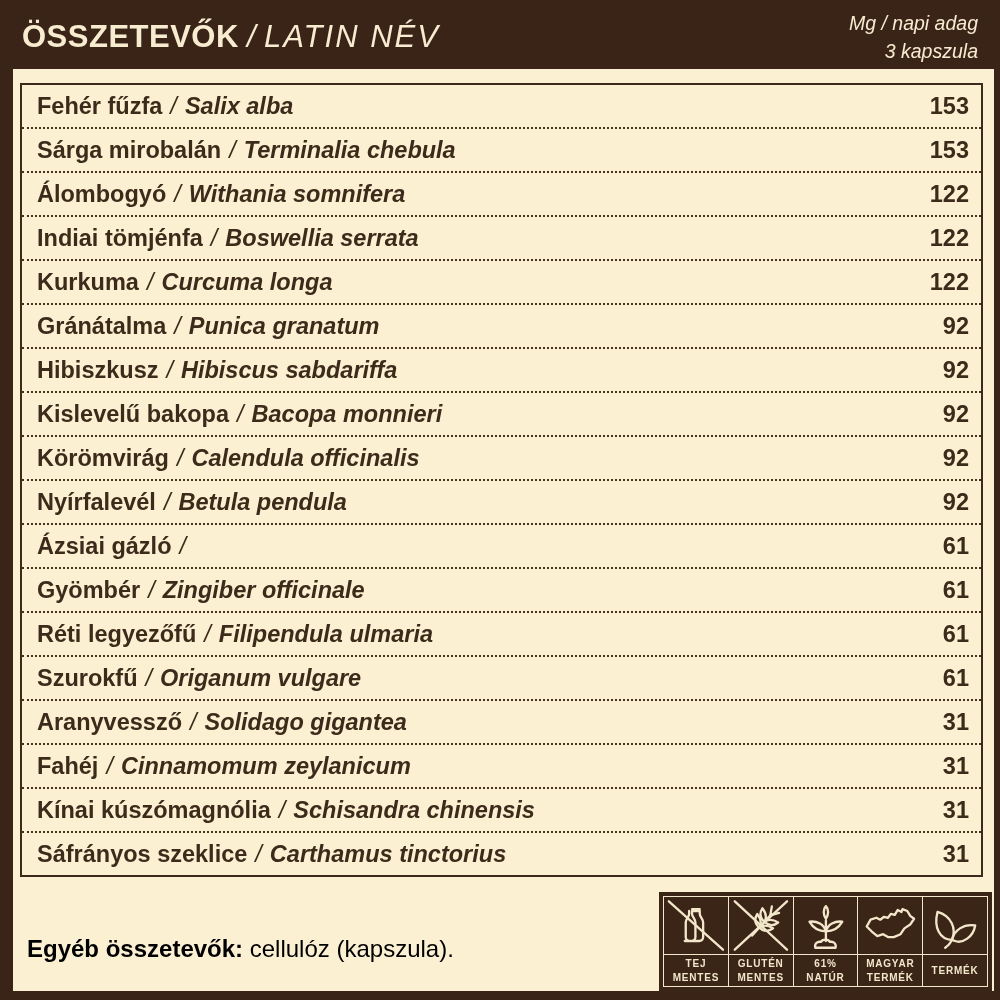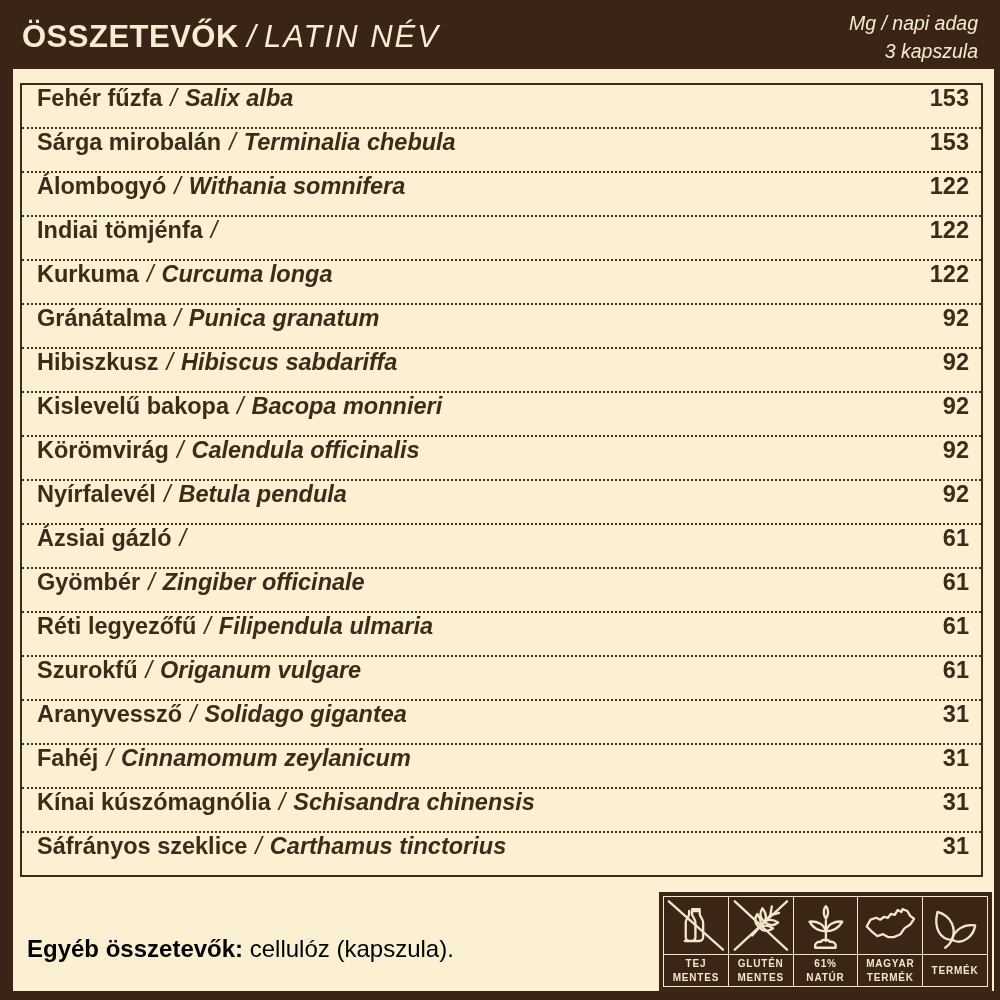"Fehér fűzfa" .row { align-items: flex-start -> center }
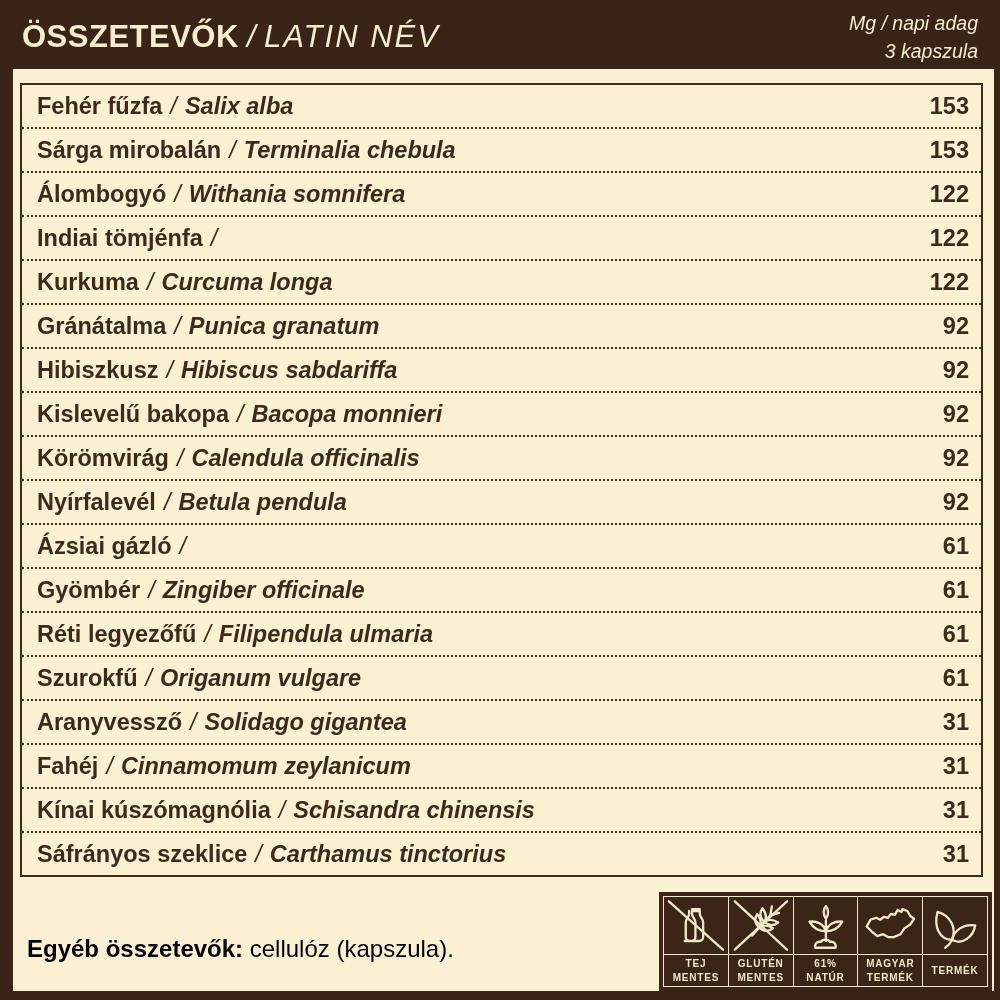"Boswellia serrata" span.latin { html: none -> <span>Boswellia serrata</span> }
